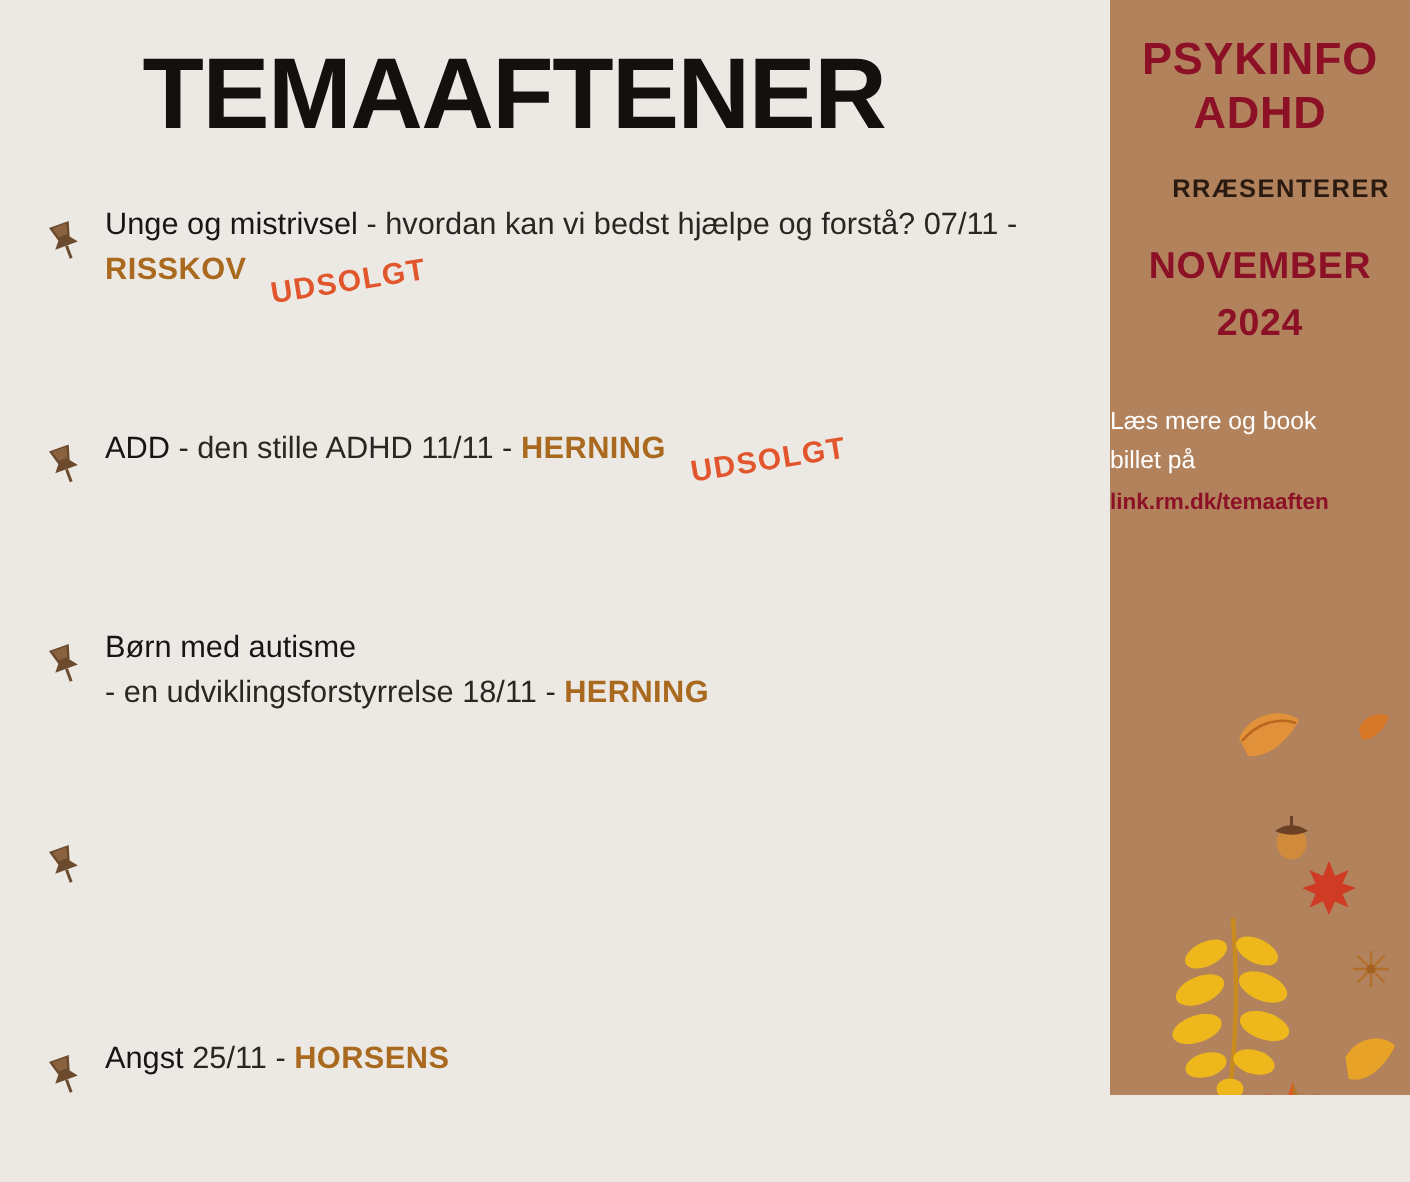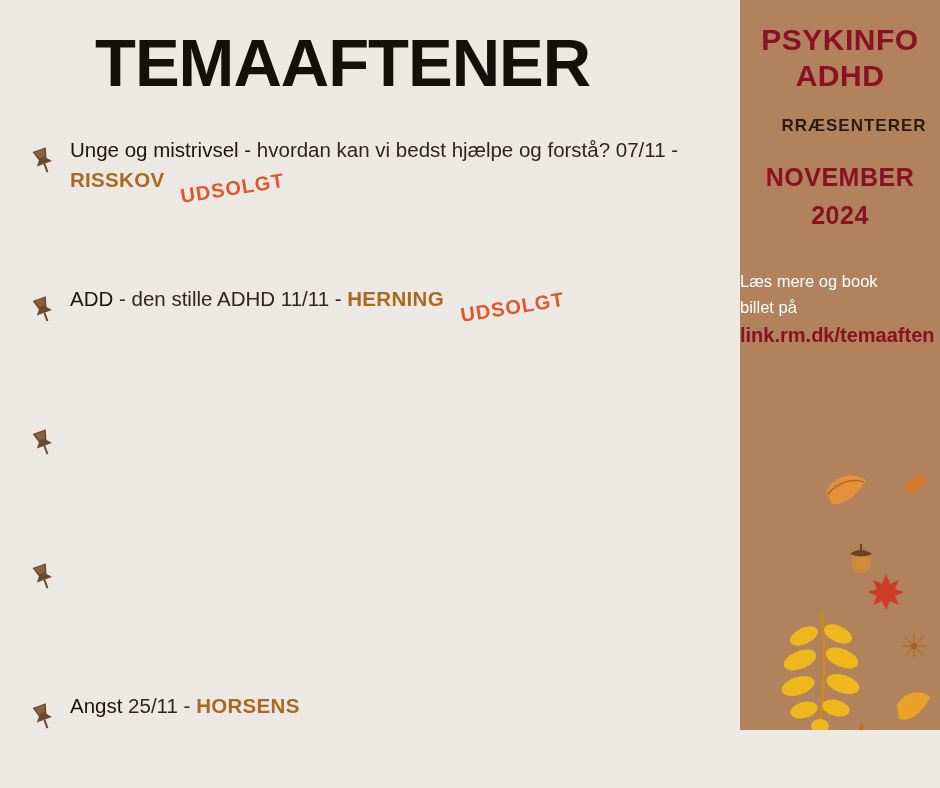"link.rm.dk/temaaften" .book-link { font-size: 20px -> 15px }
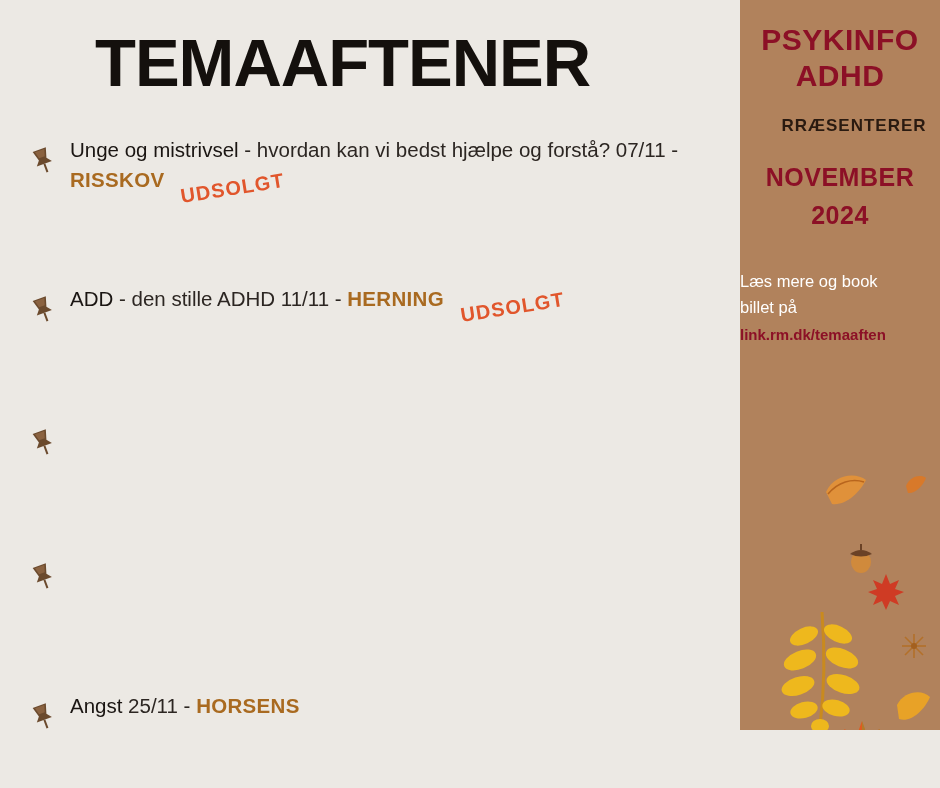"Børn med autisme" div.event-text { html: none -> <div> <span>Børn med autisme</span><br><span> - en udviklingsforstyrrelse 18/11 - </span><span>HERNING</span> </div> }
